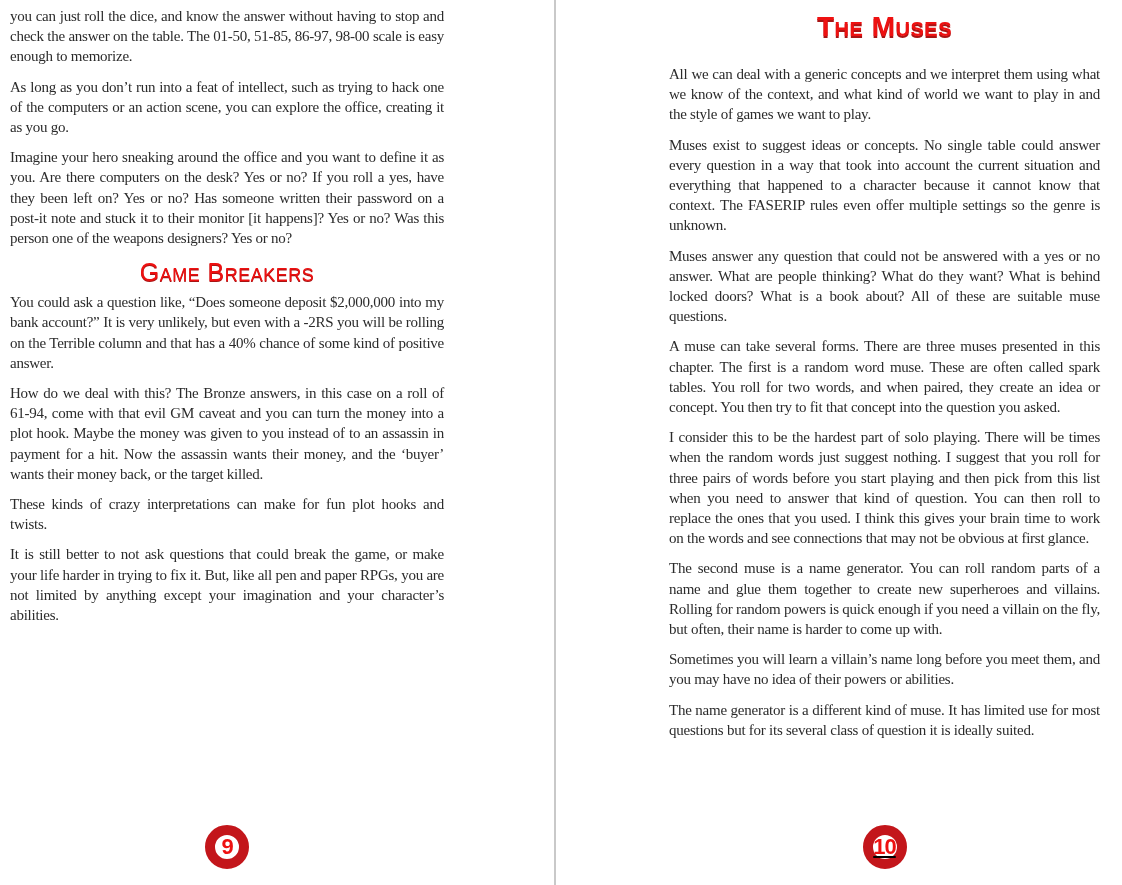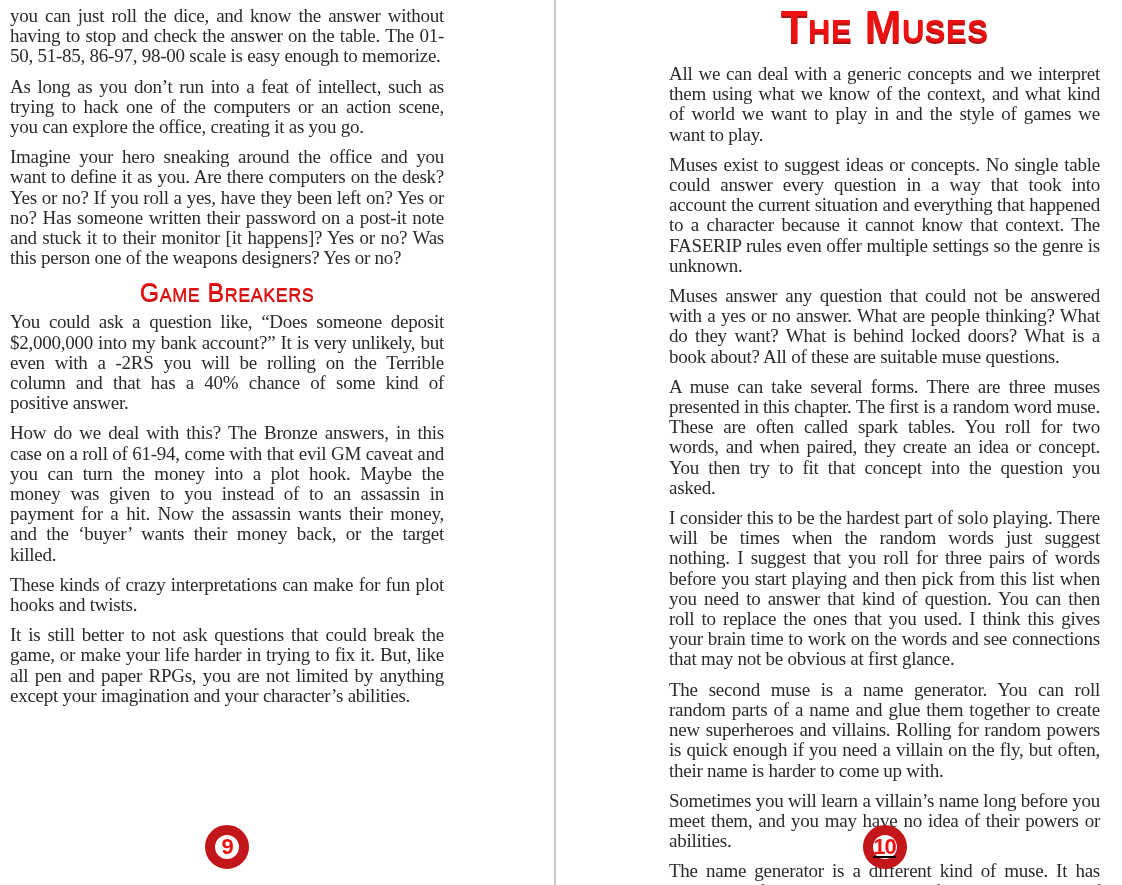"you can just roll the" p.body-par { font-size: 19px -> 15px }
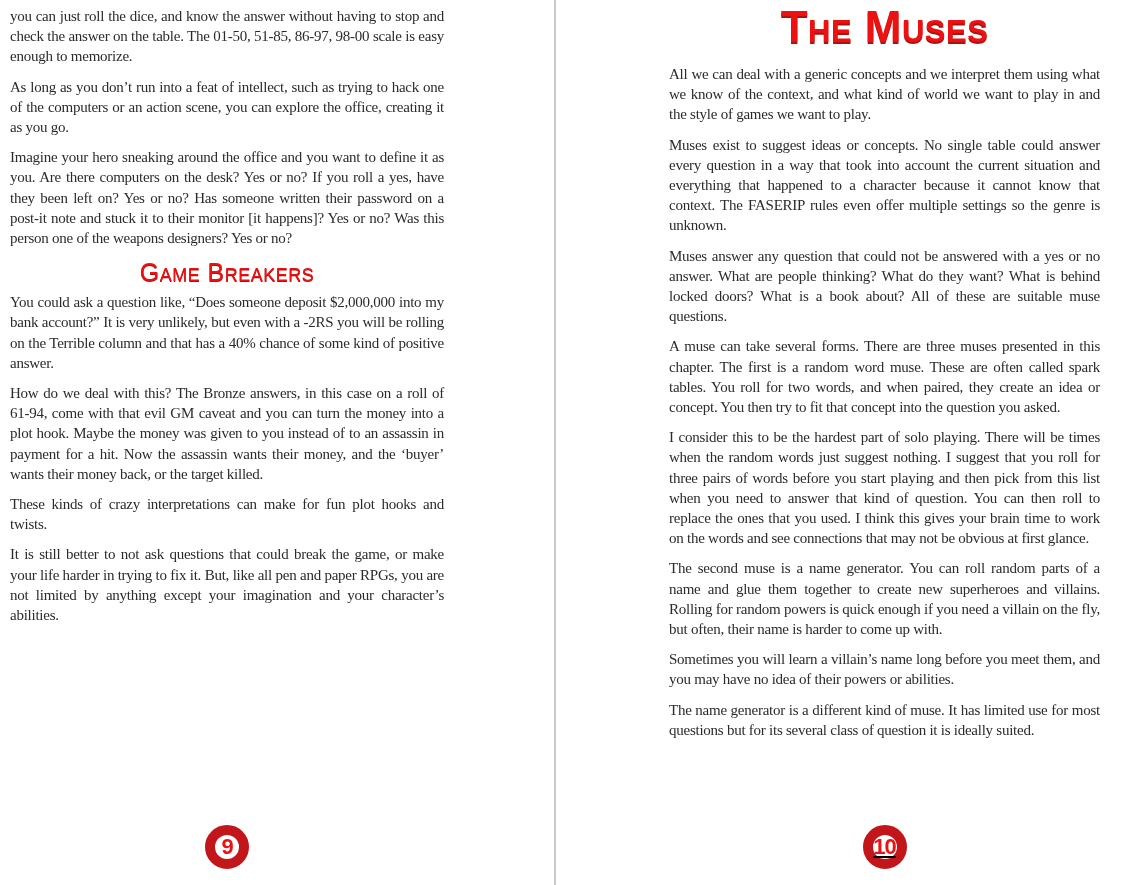"The Muses" .chapter-title { font-size: 44px -> 28px }
